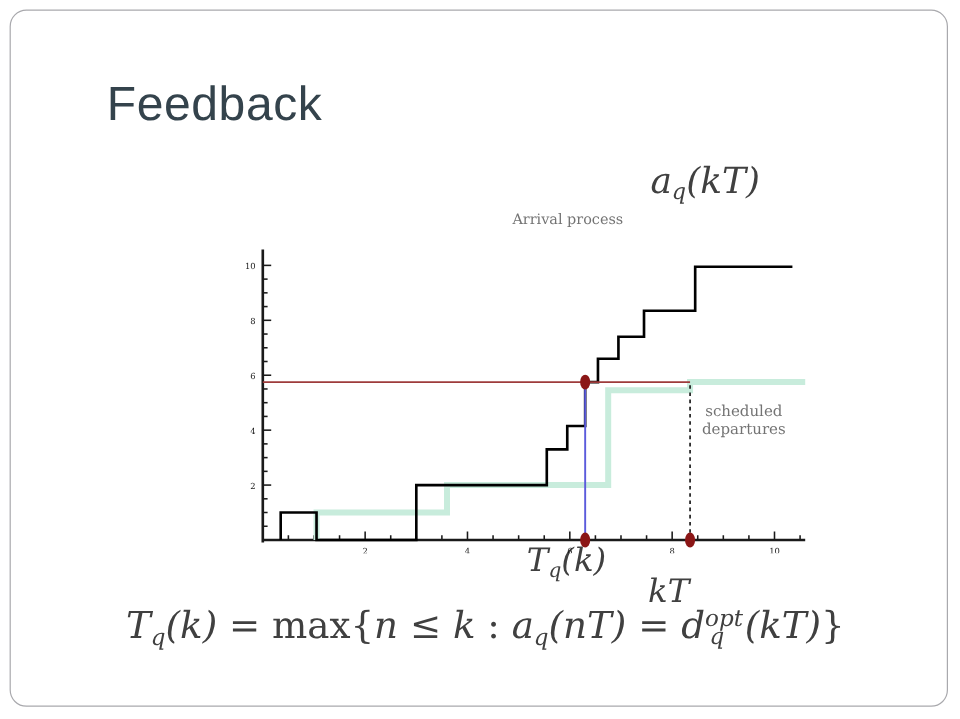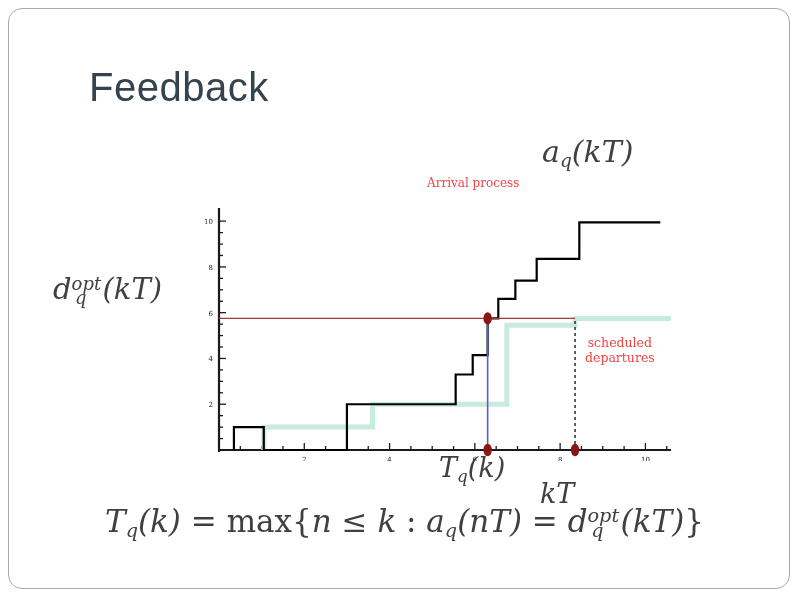"Arrival process" .ann { color: #ef4444 -> #737373 }
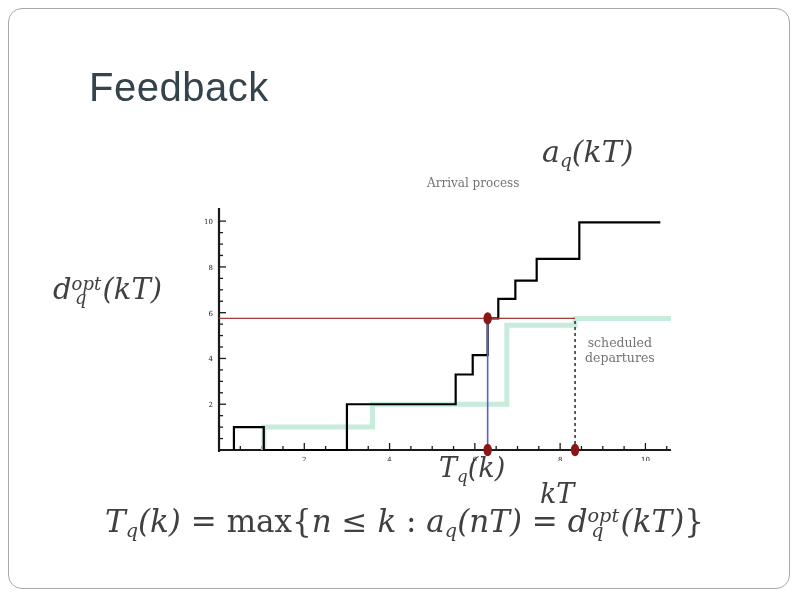"doptq (kT)" div.math { html: <div><span>d</span><sup>opt</sup><sub>q</sub><span>(kT)</span></div> -> none }
